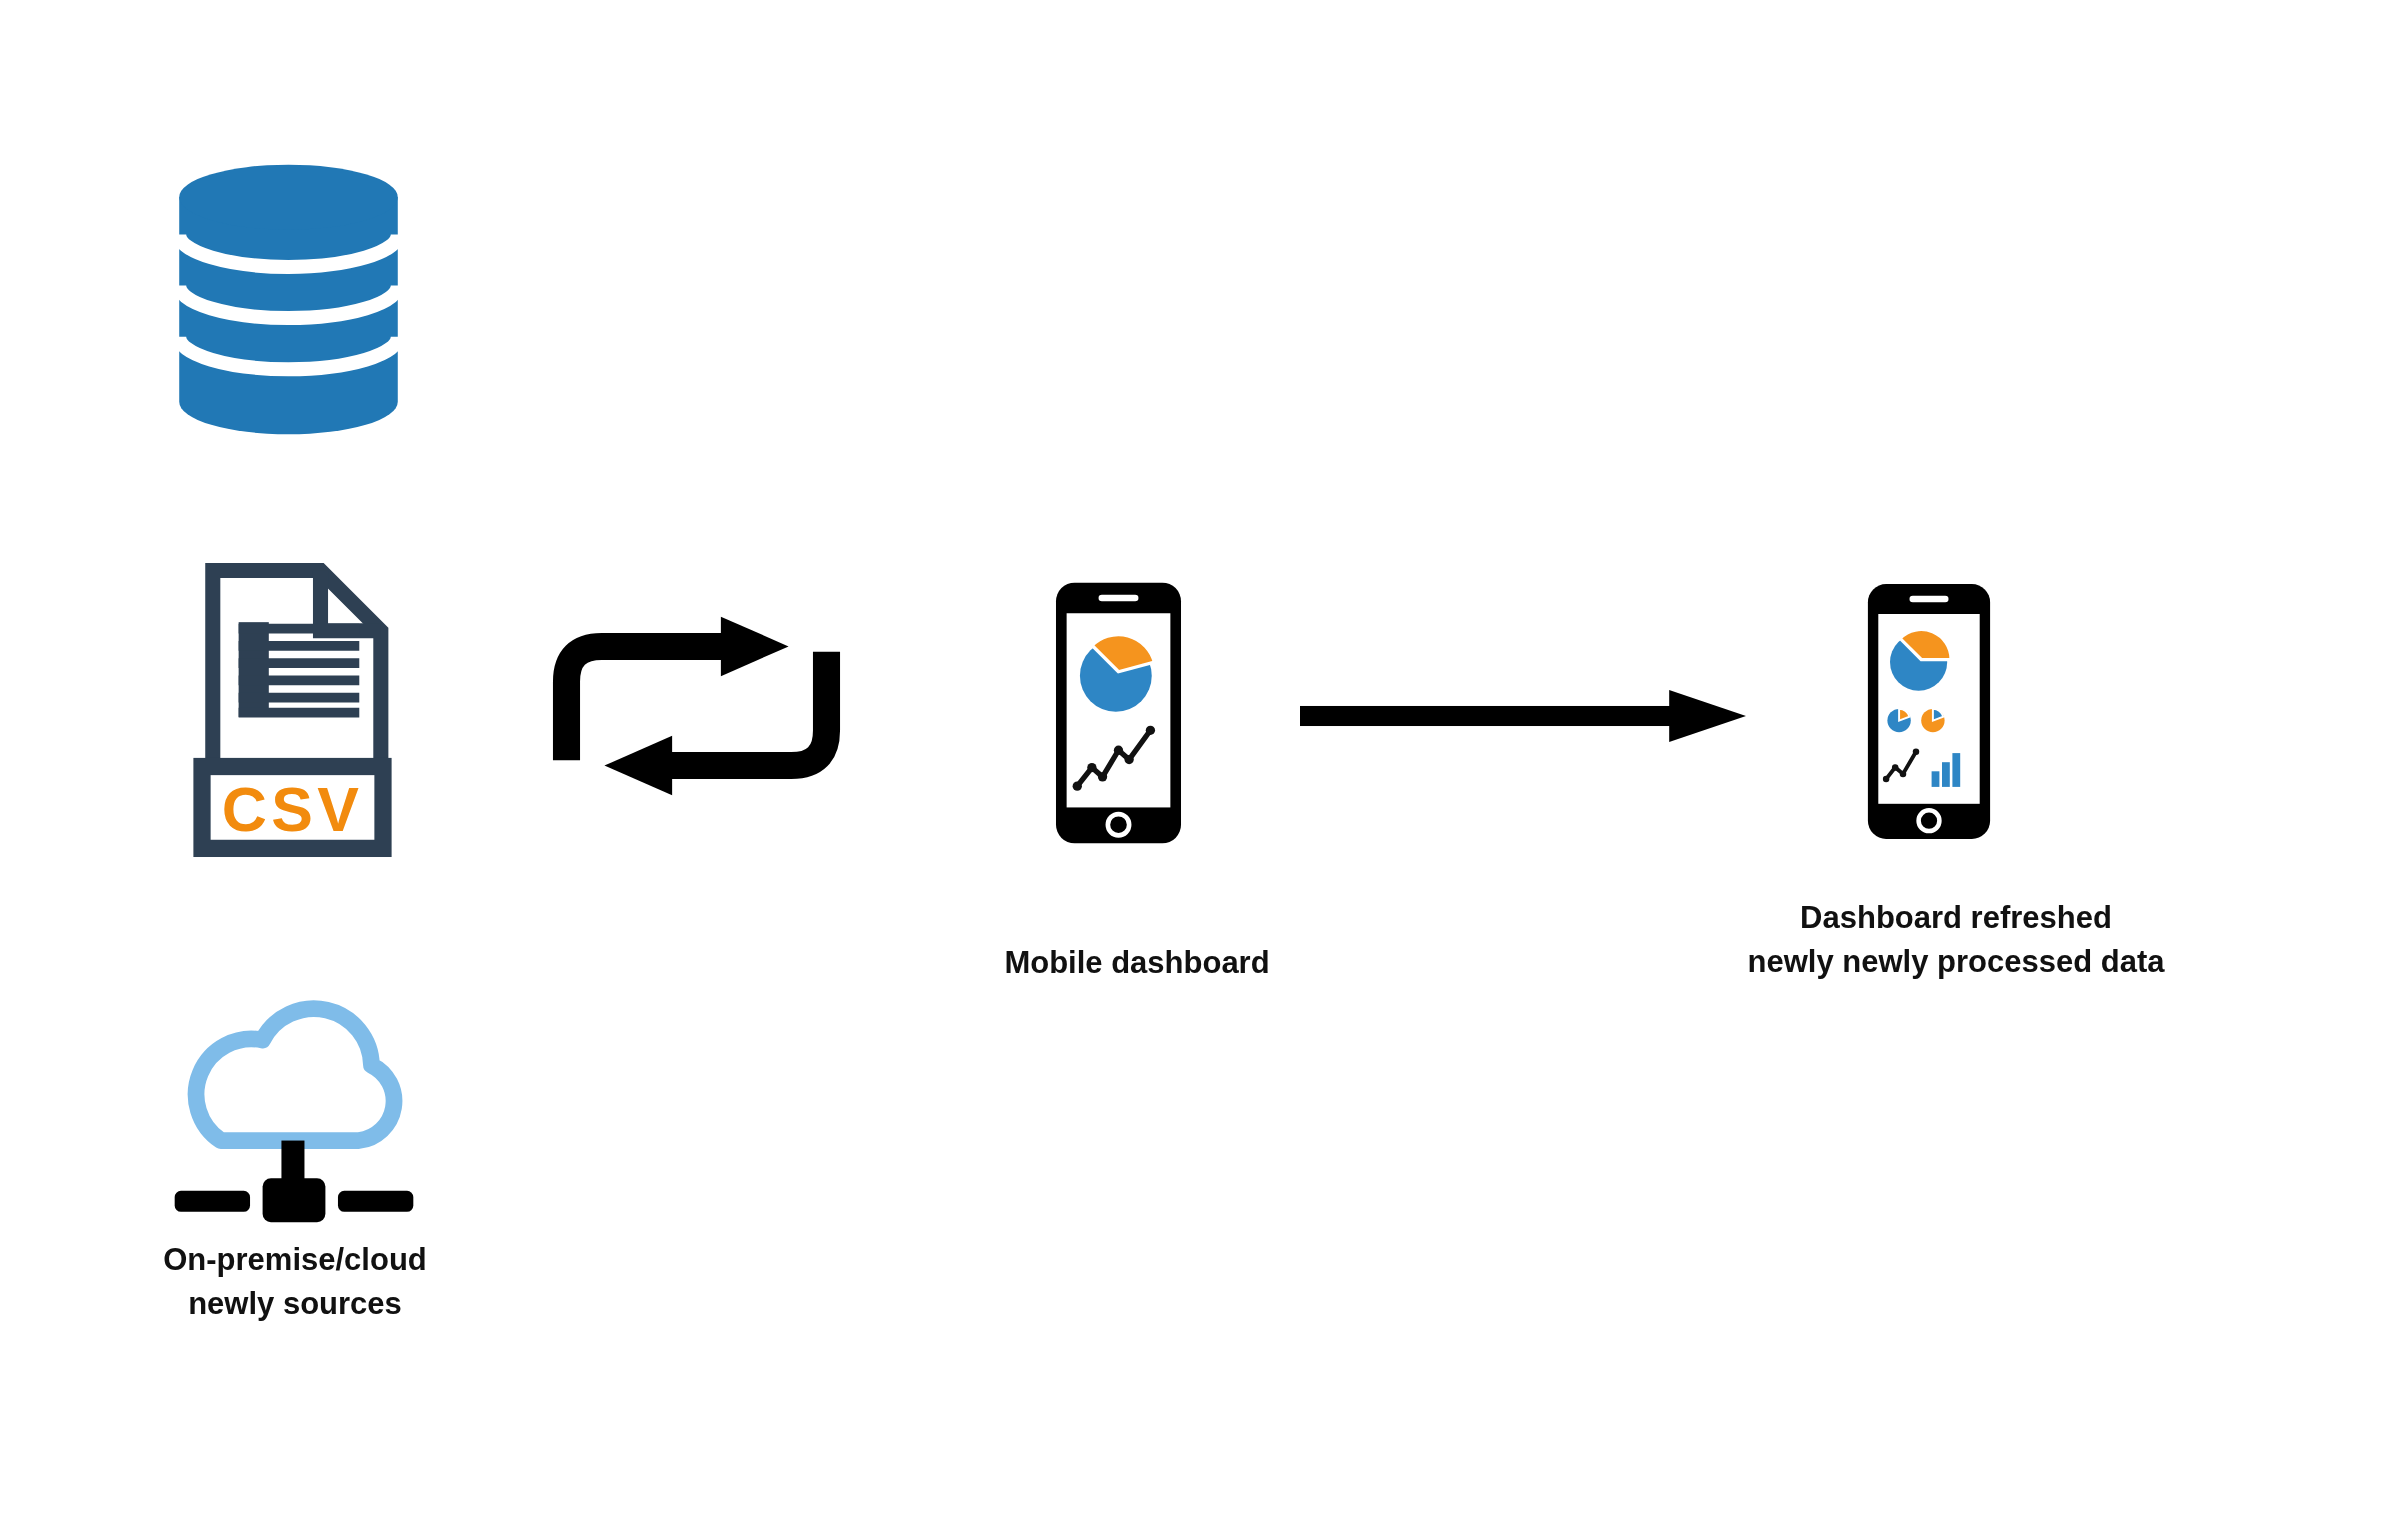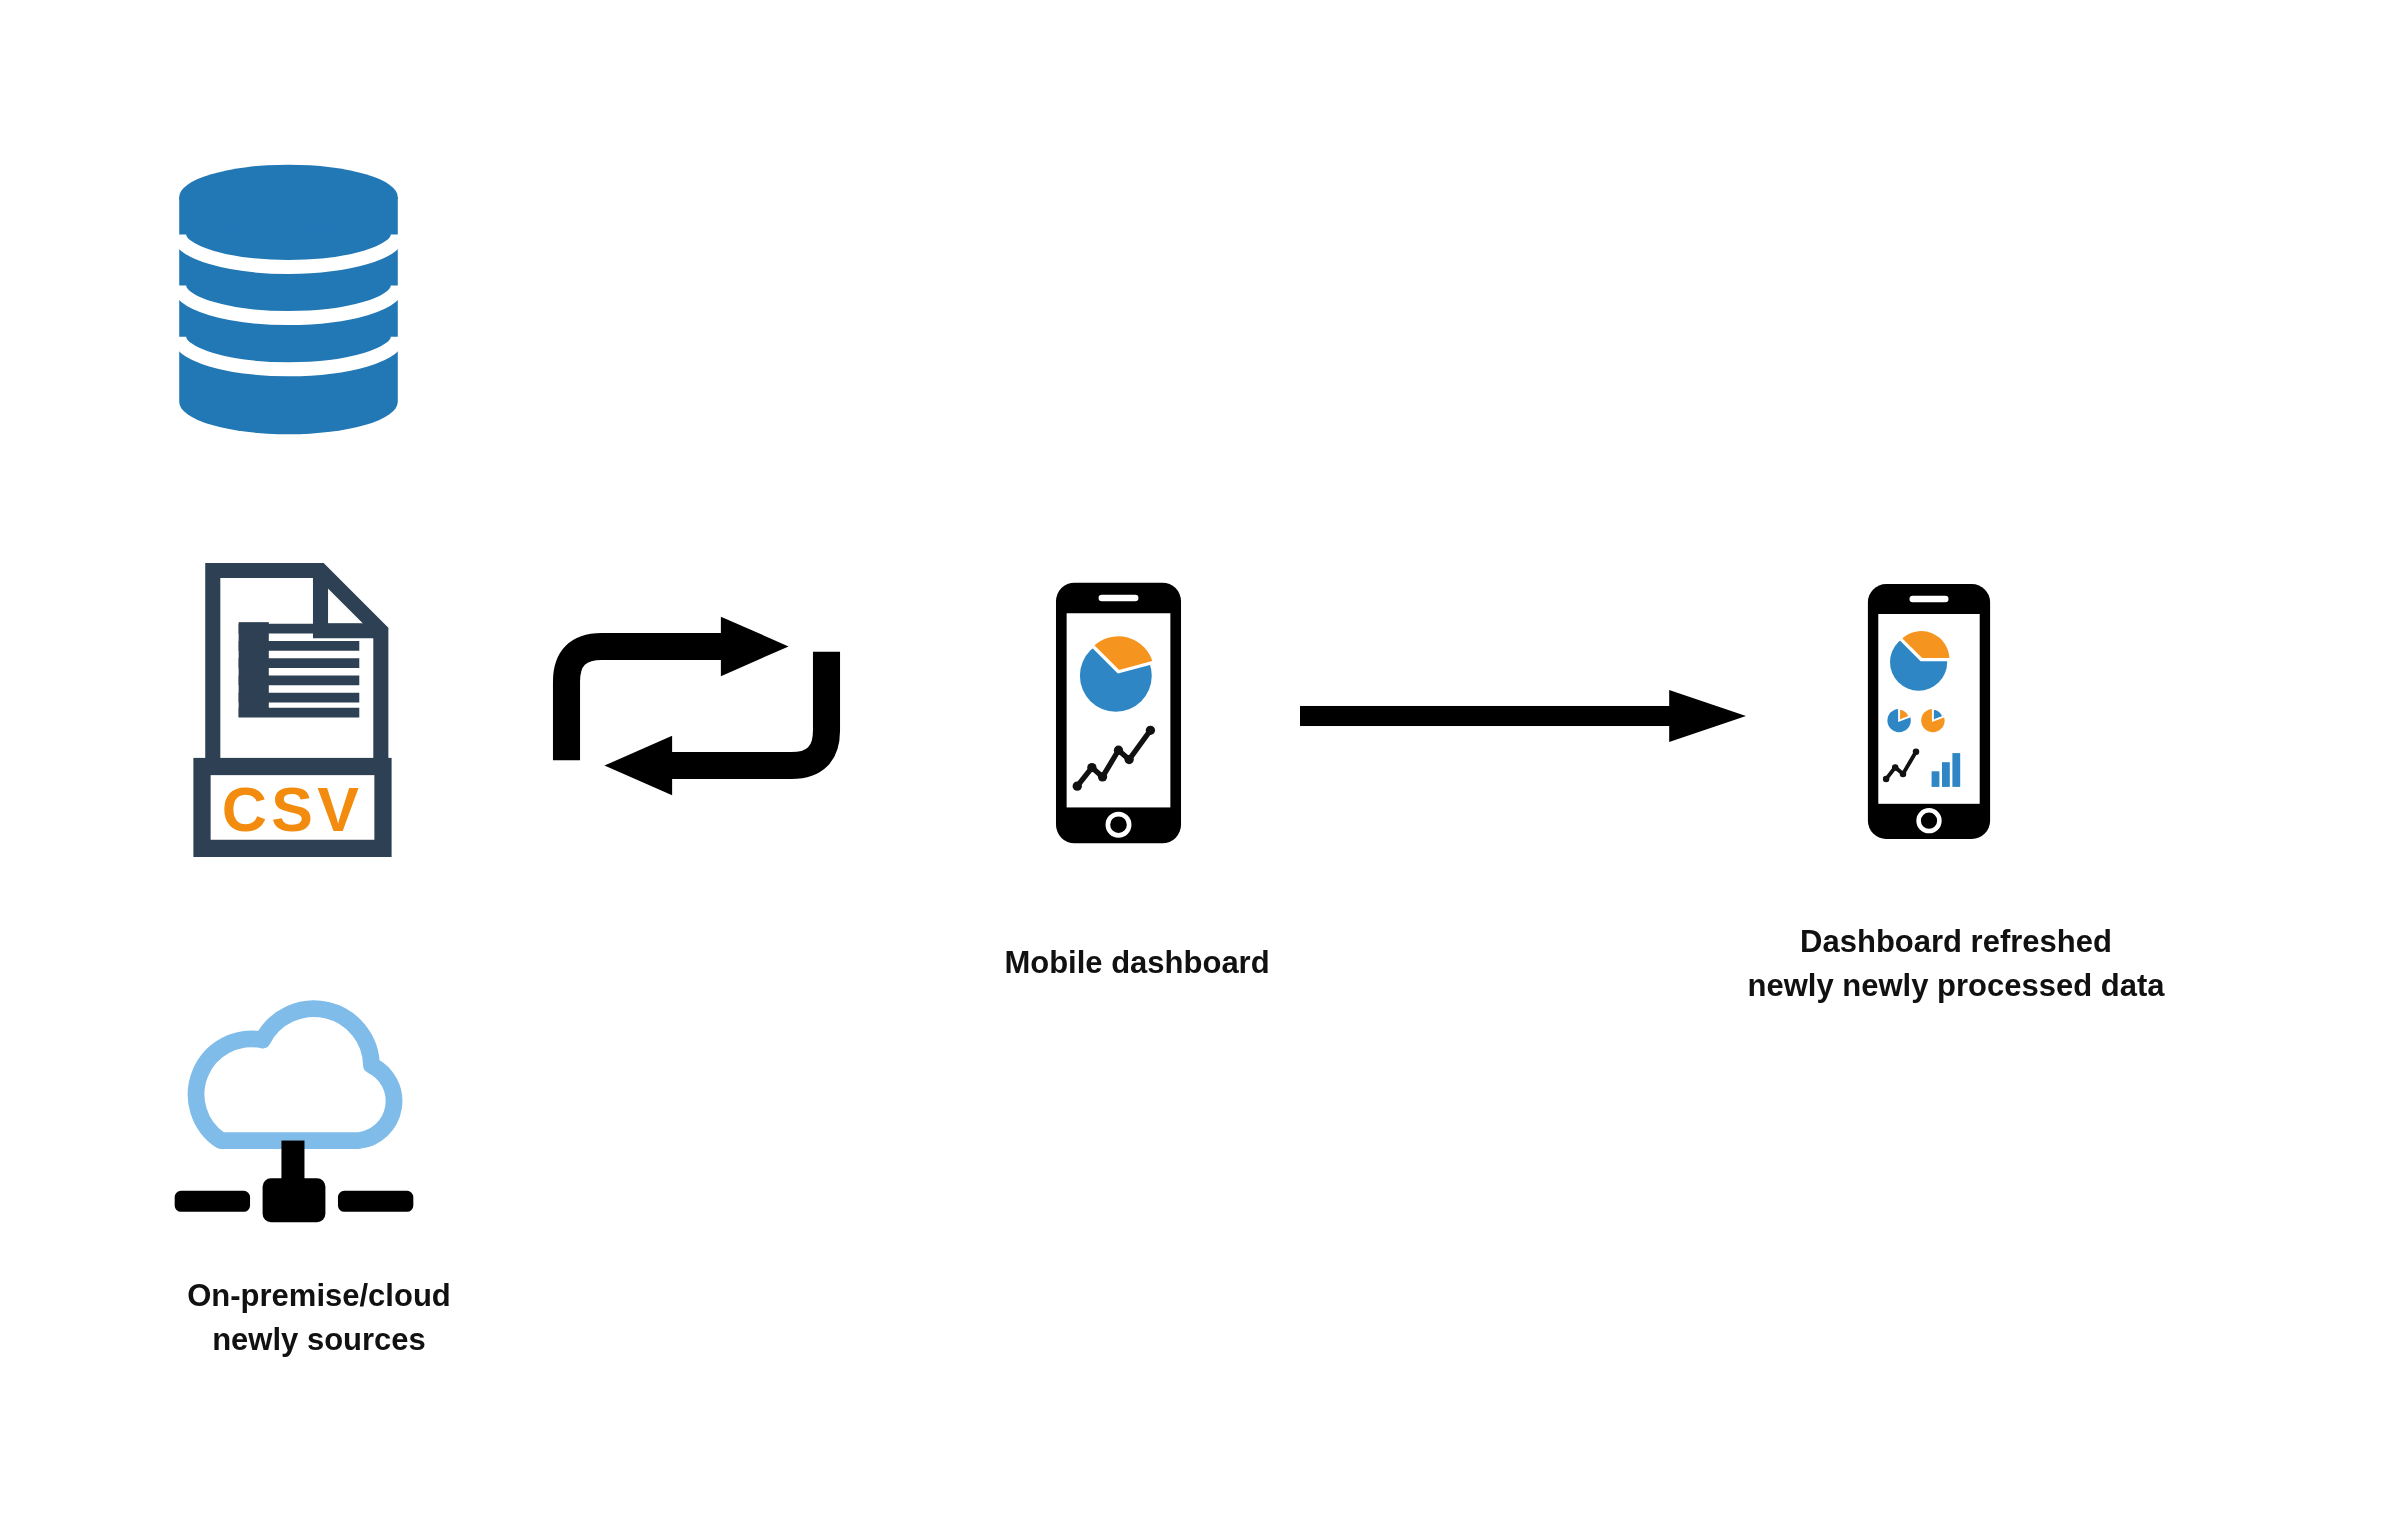"Dashboard refreshed" .pos-refreshed-label { top: 920px -> 896px }
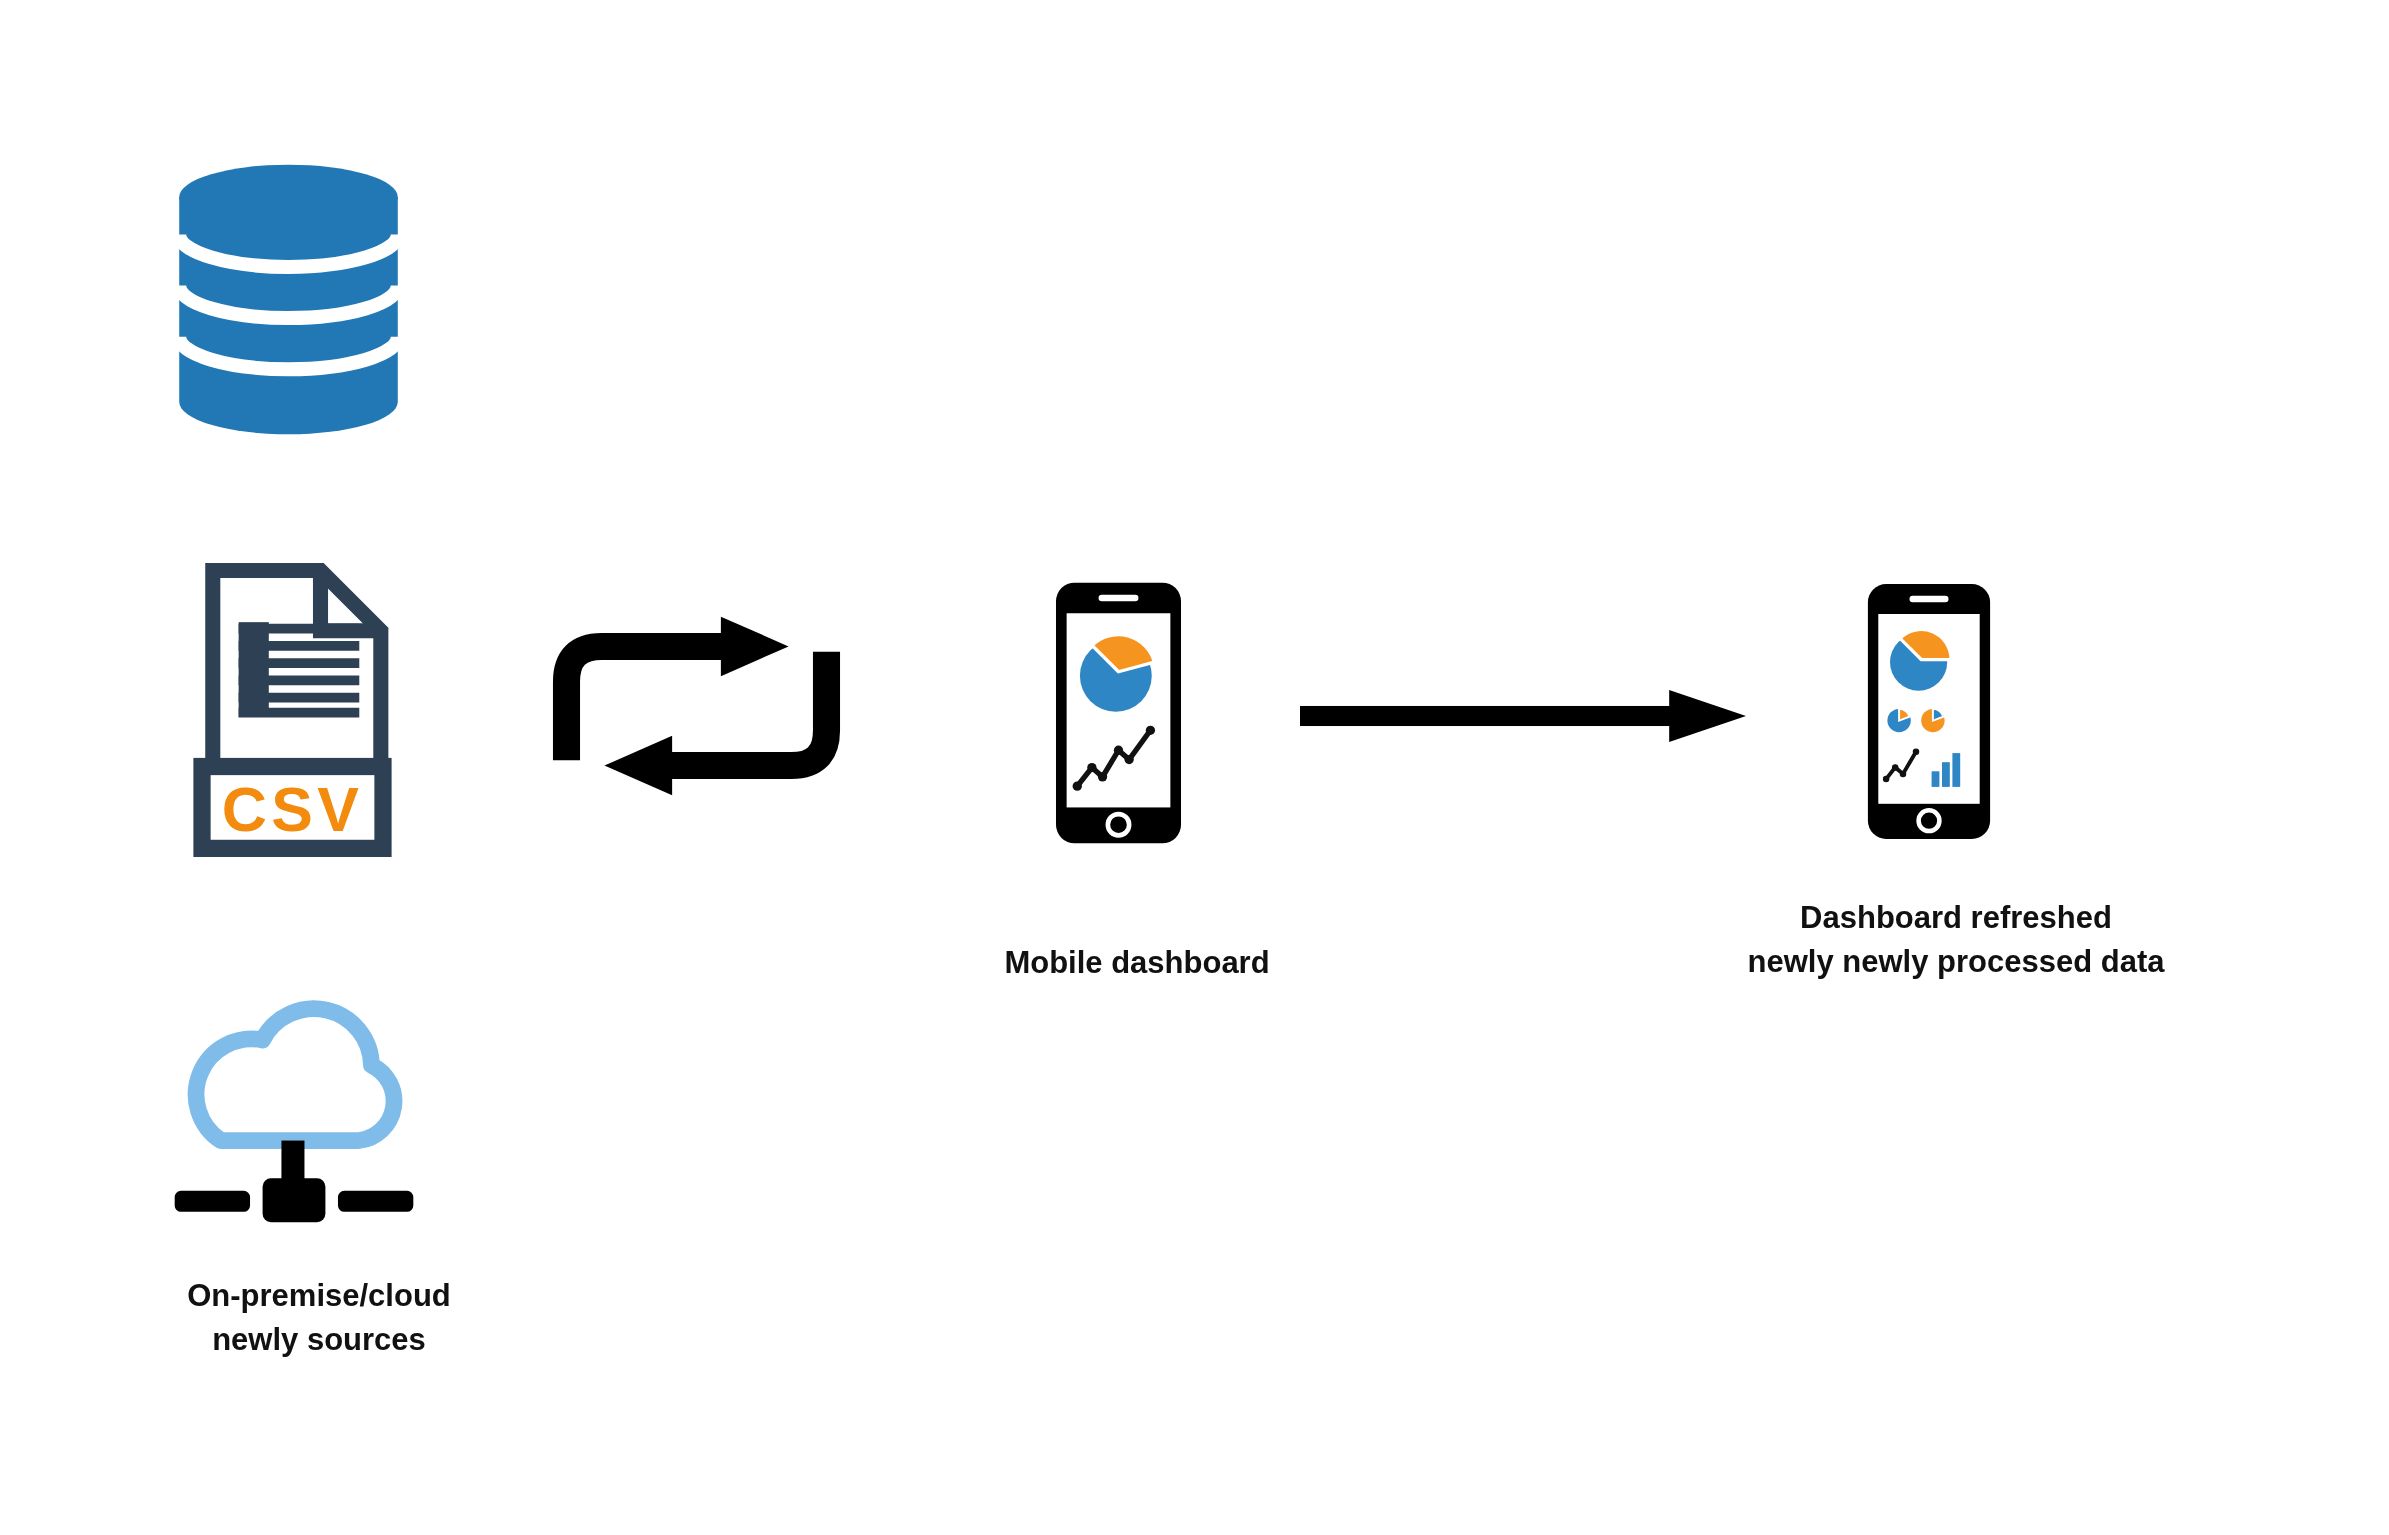"On-premise/cloud" .pos-sources-label { margin-left: 24px -> none; top: 1274px -> 1238px }
